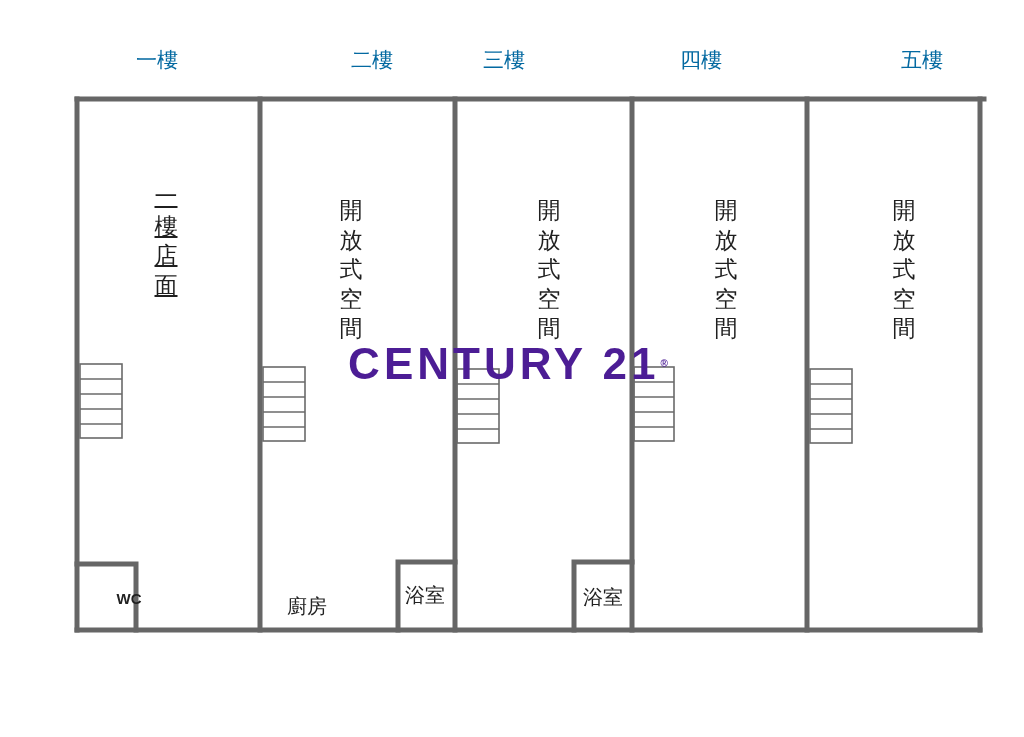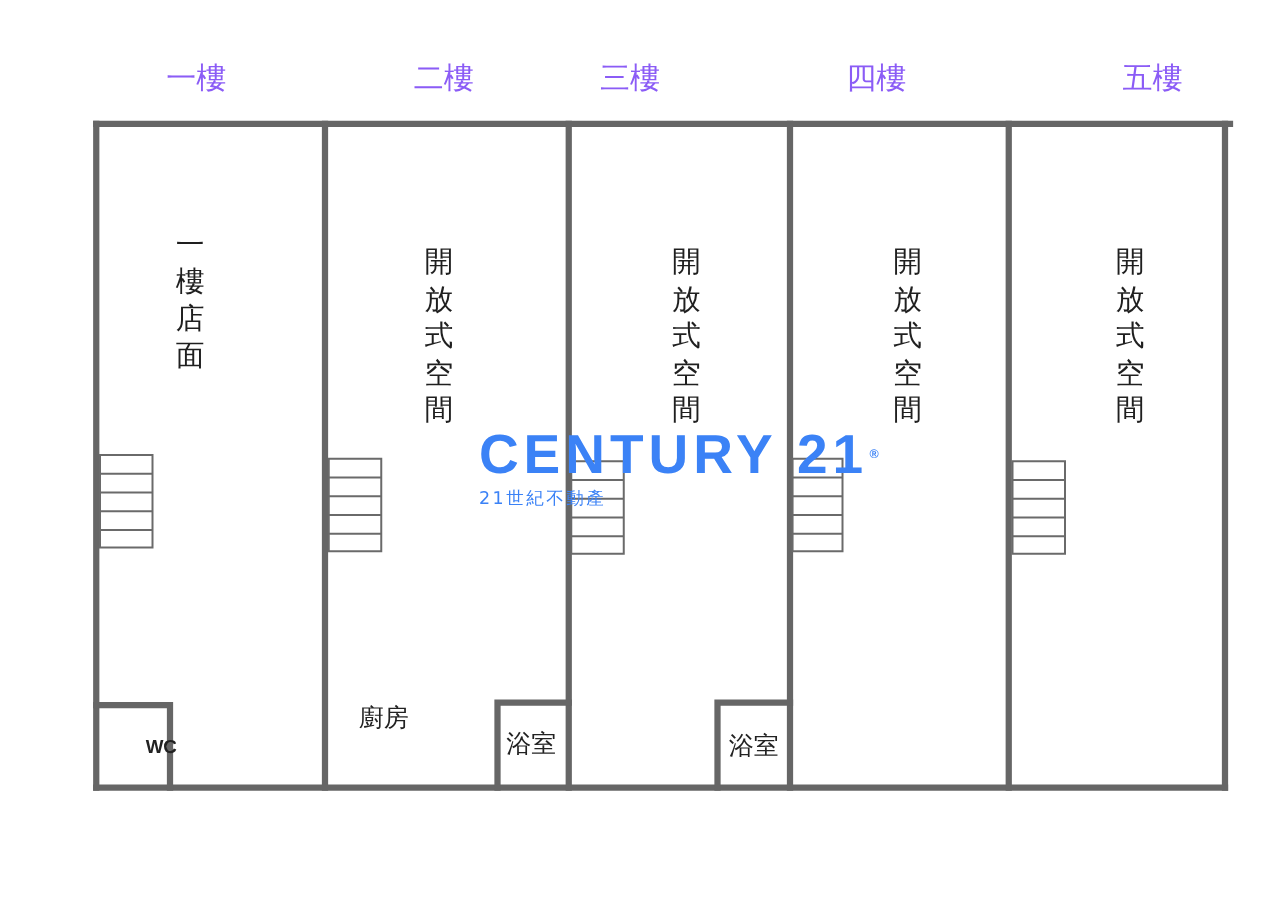"一樓" .floor-label { color: #8b5cf6 -> #0369a1; font-size: 24px -> 21px }
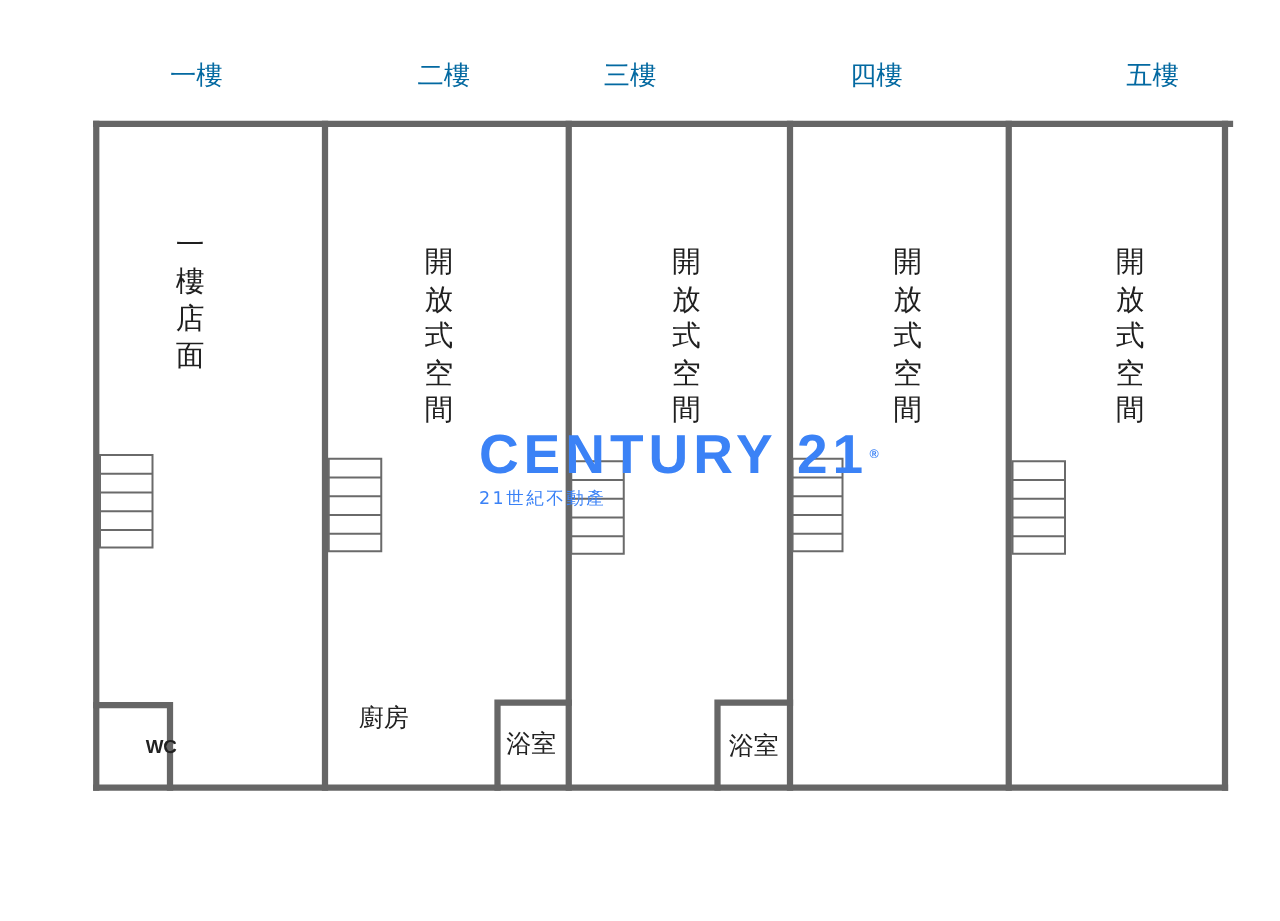"二樓" div.floor-label { left: 355px -> 372px }
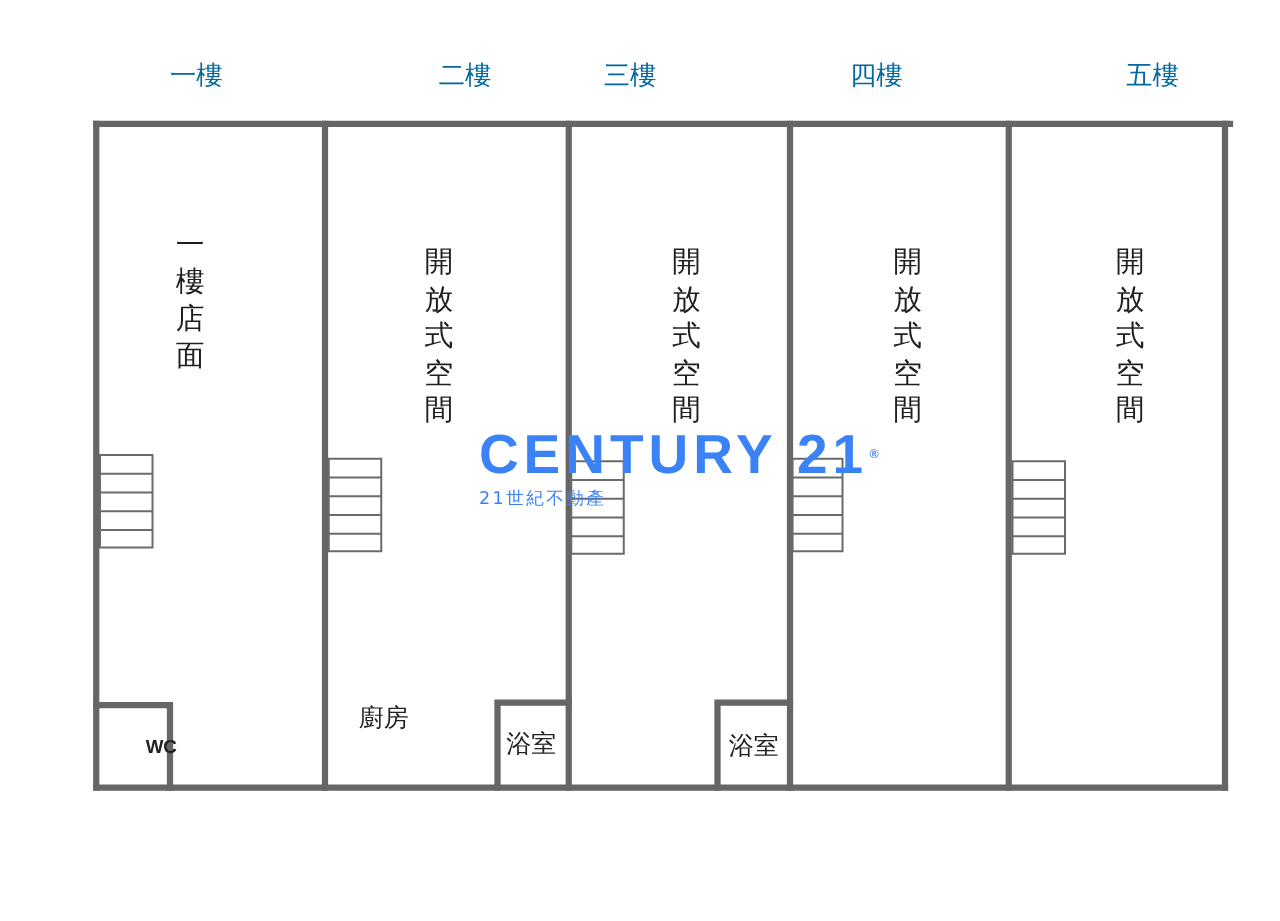"一樓店面" div.vtext { left: 152px -> 166px; text-decoration: none -> underline }
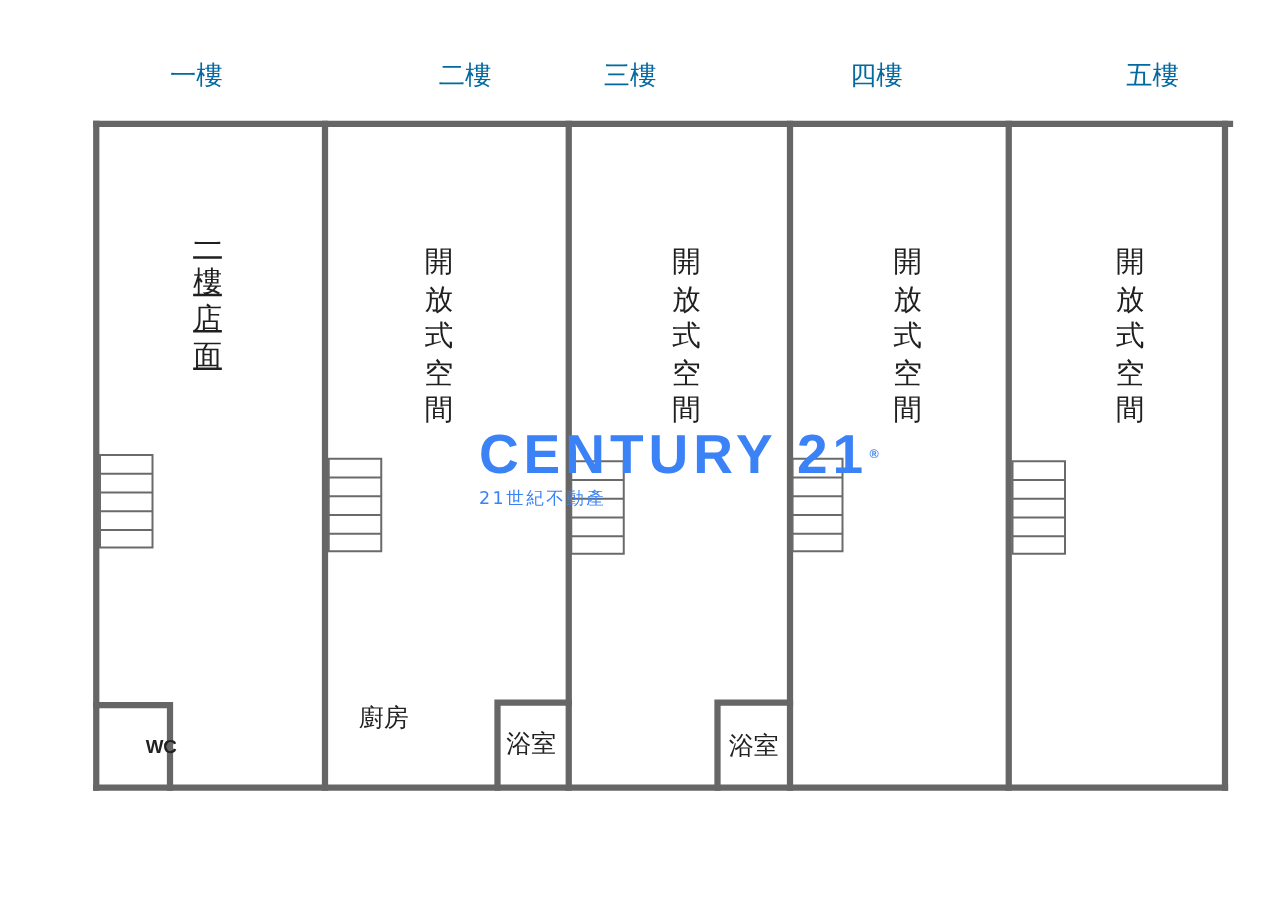"CENTURY 21®" .wm { color: #3b82f6 -> #4c1d95; margin-left: 35px -> none; text-align: left -> right }
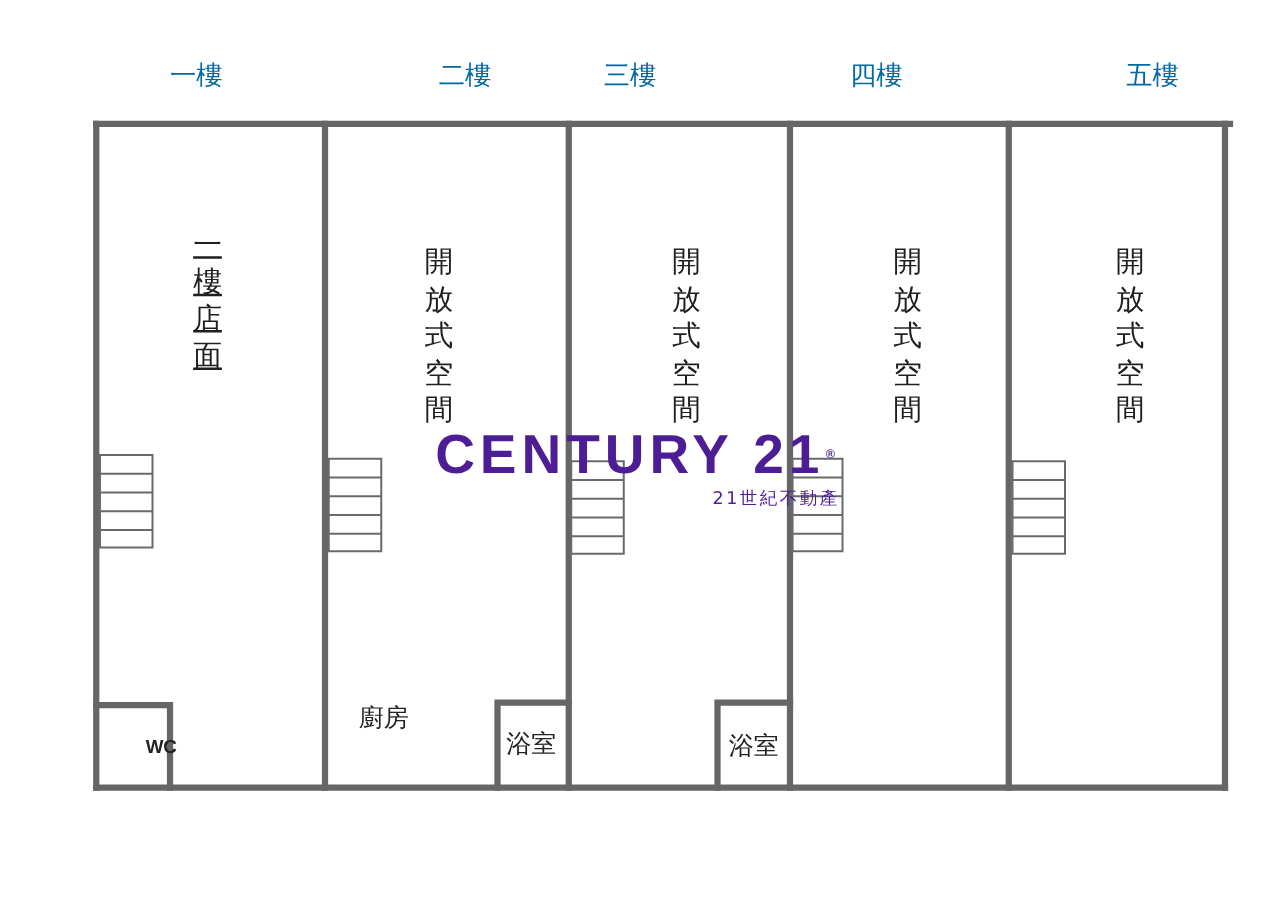"21世紀不動產" div.wm-sub { html: <div>21世紀不動產</div> -> none }
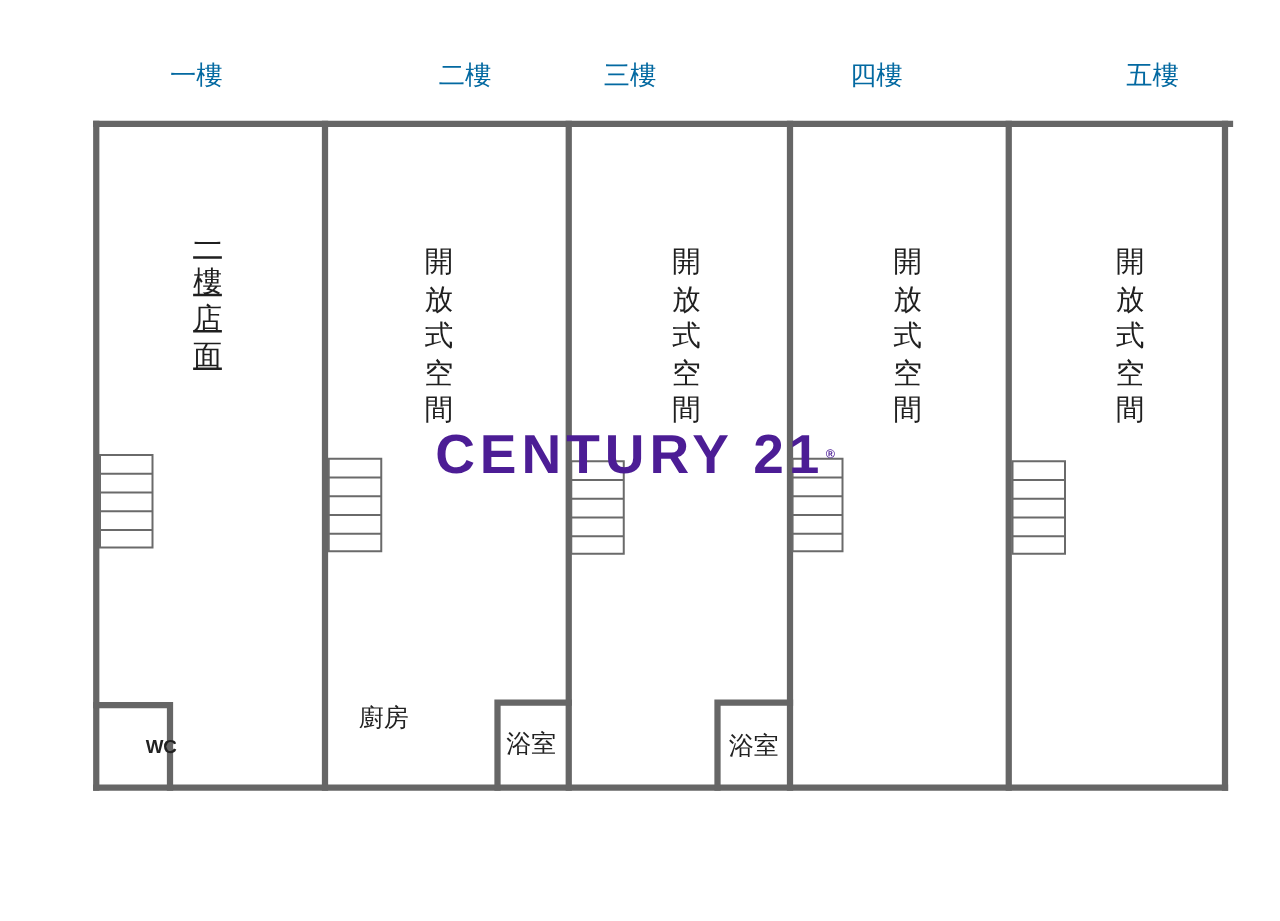"廚房" div.room-label { top: 574px -> 606px }
